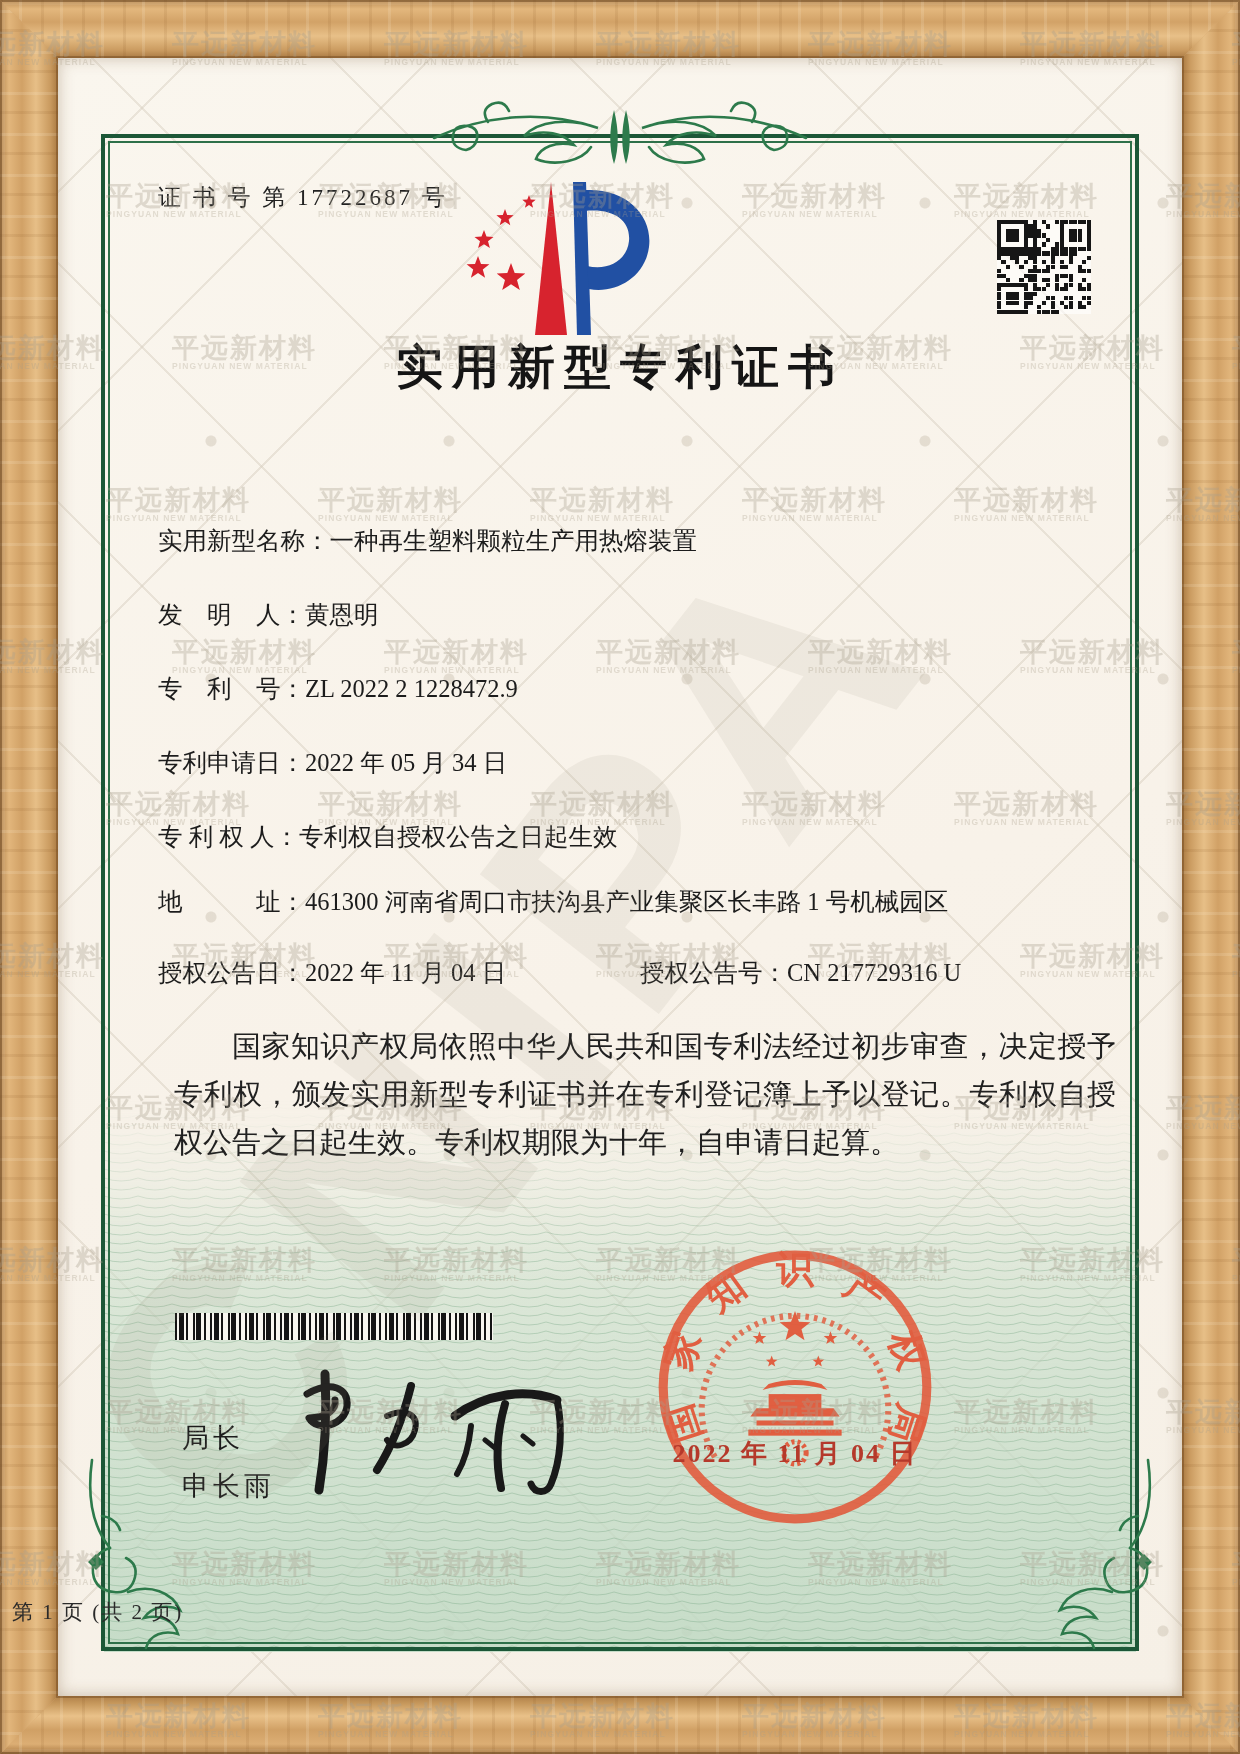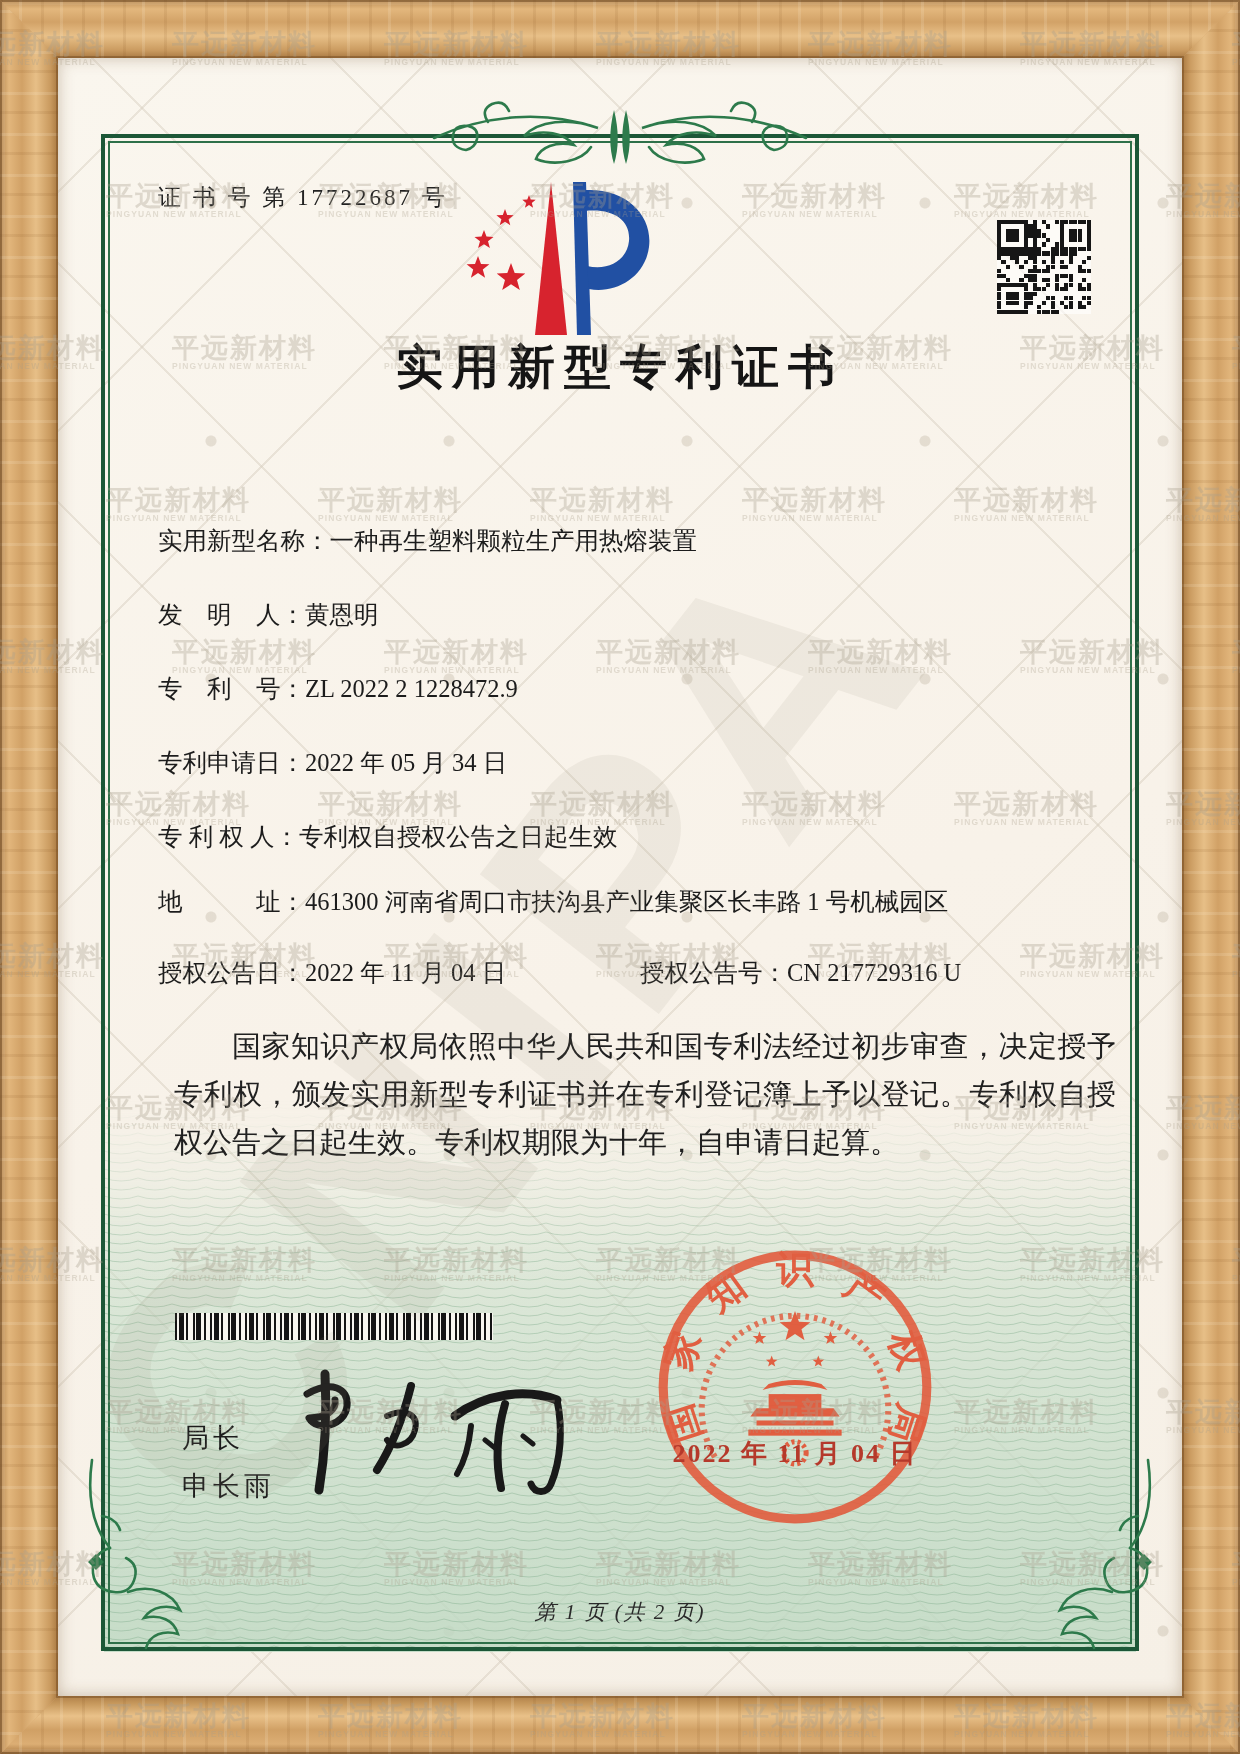"第 1 页 (共 2" .page-info { font-style: italic -> none; left: 0 -> 12px; text-align: center -> left }
